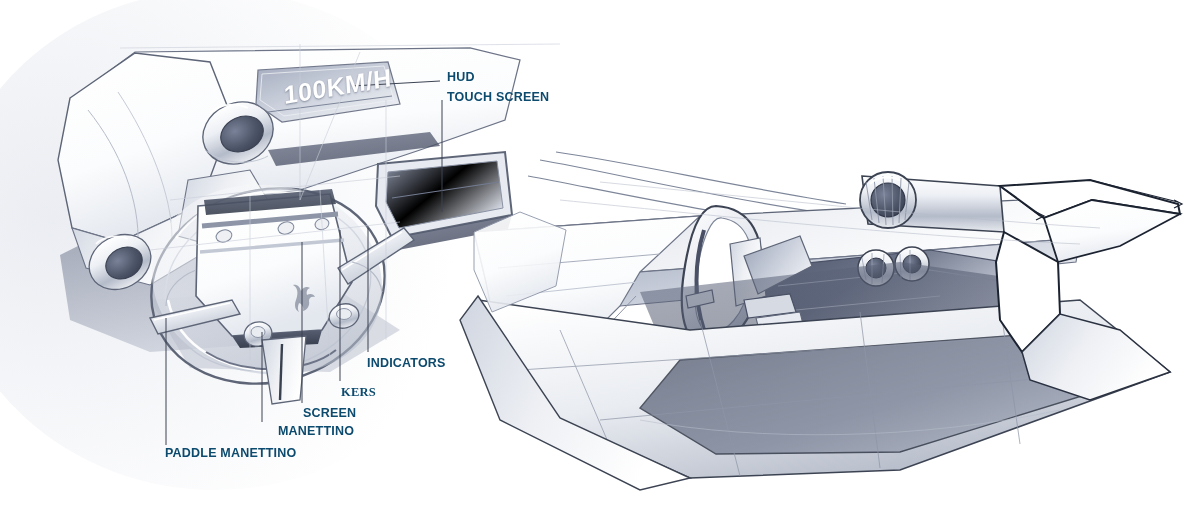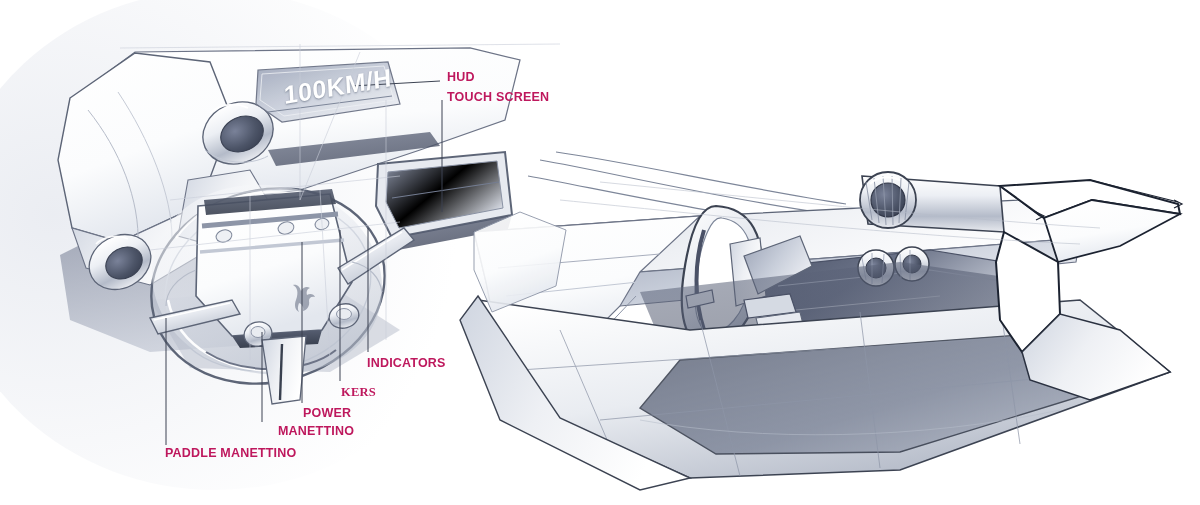"HUD" .callout { color: #be185d -> #0c4a6e }
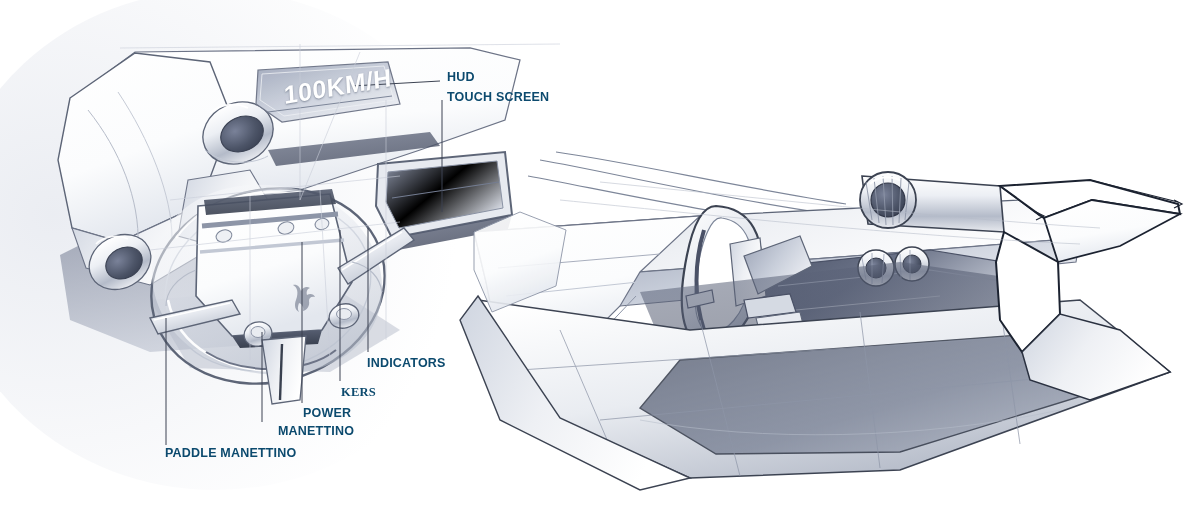"POWER" div.callout { text: POWER -> SCREEN }
